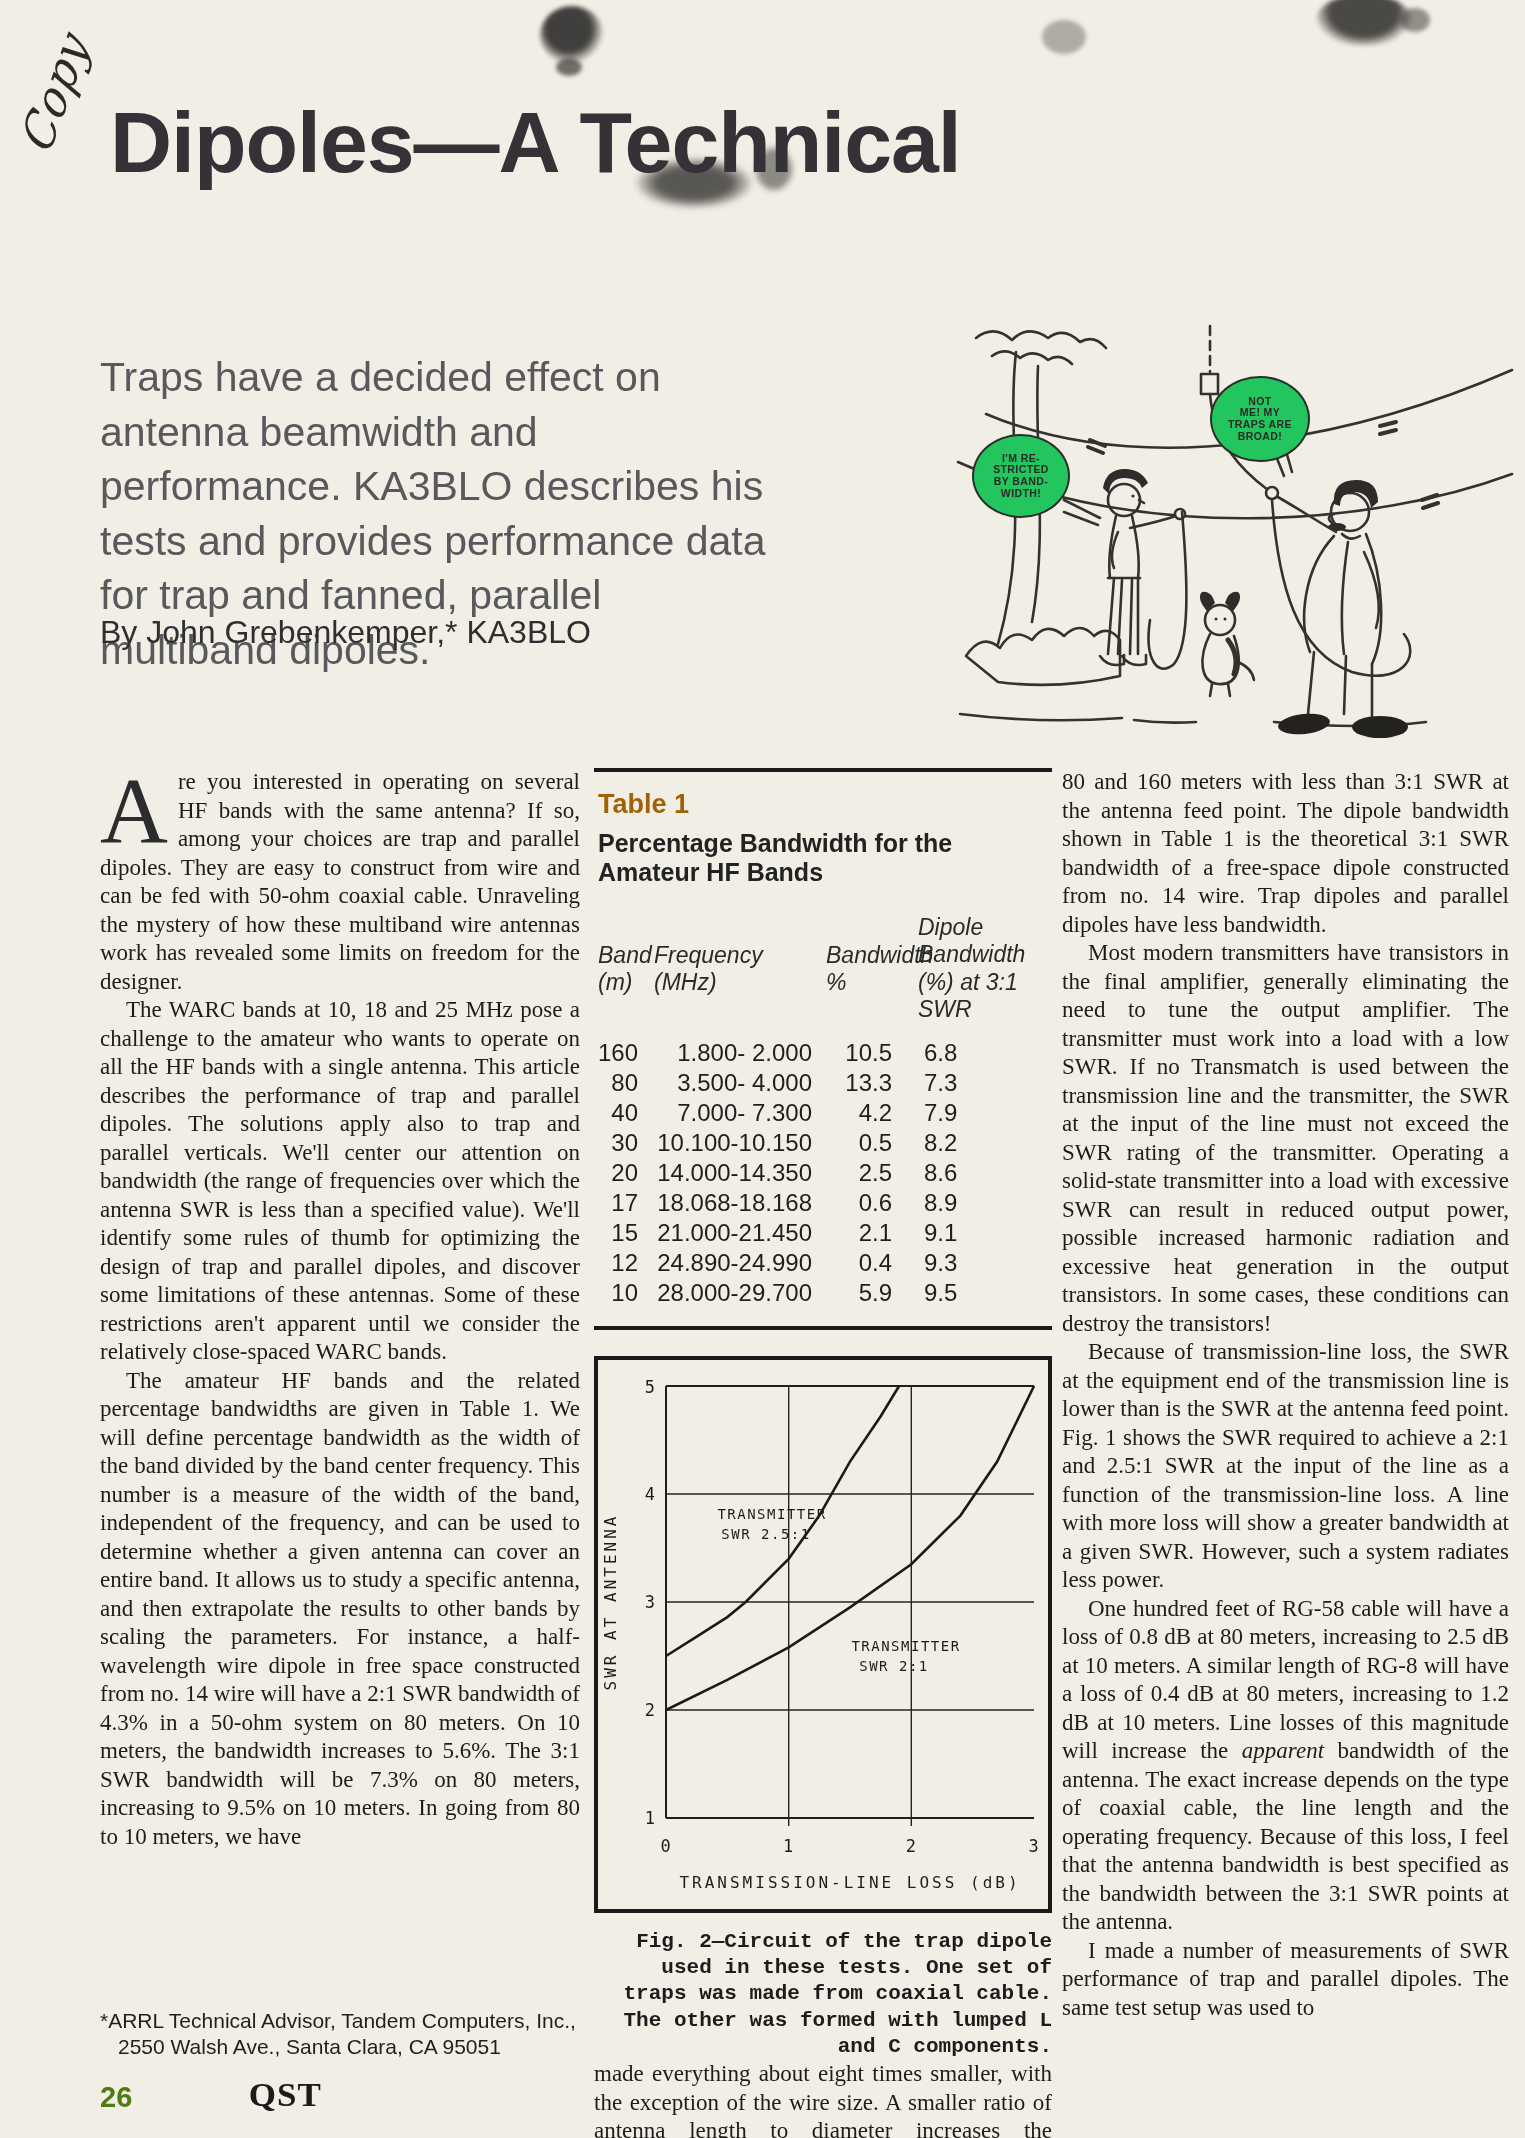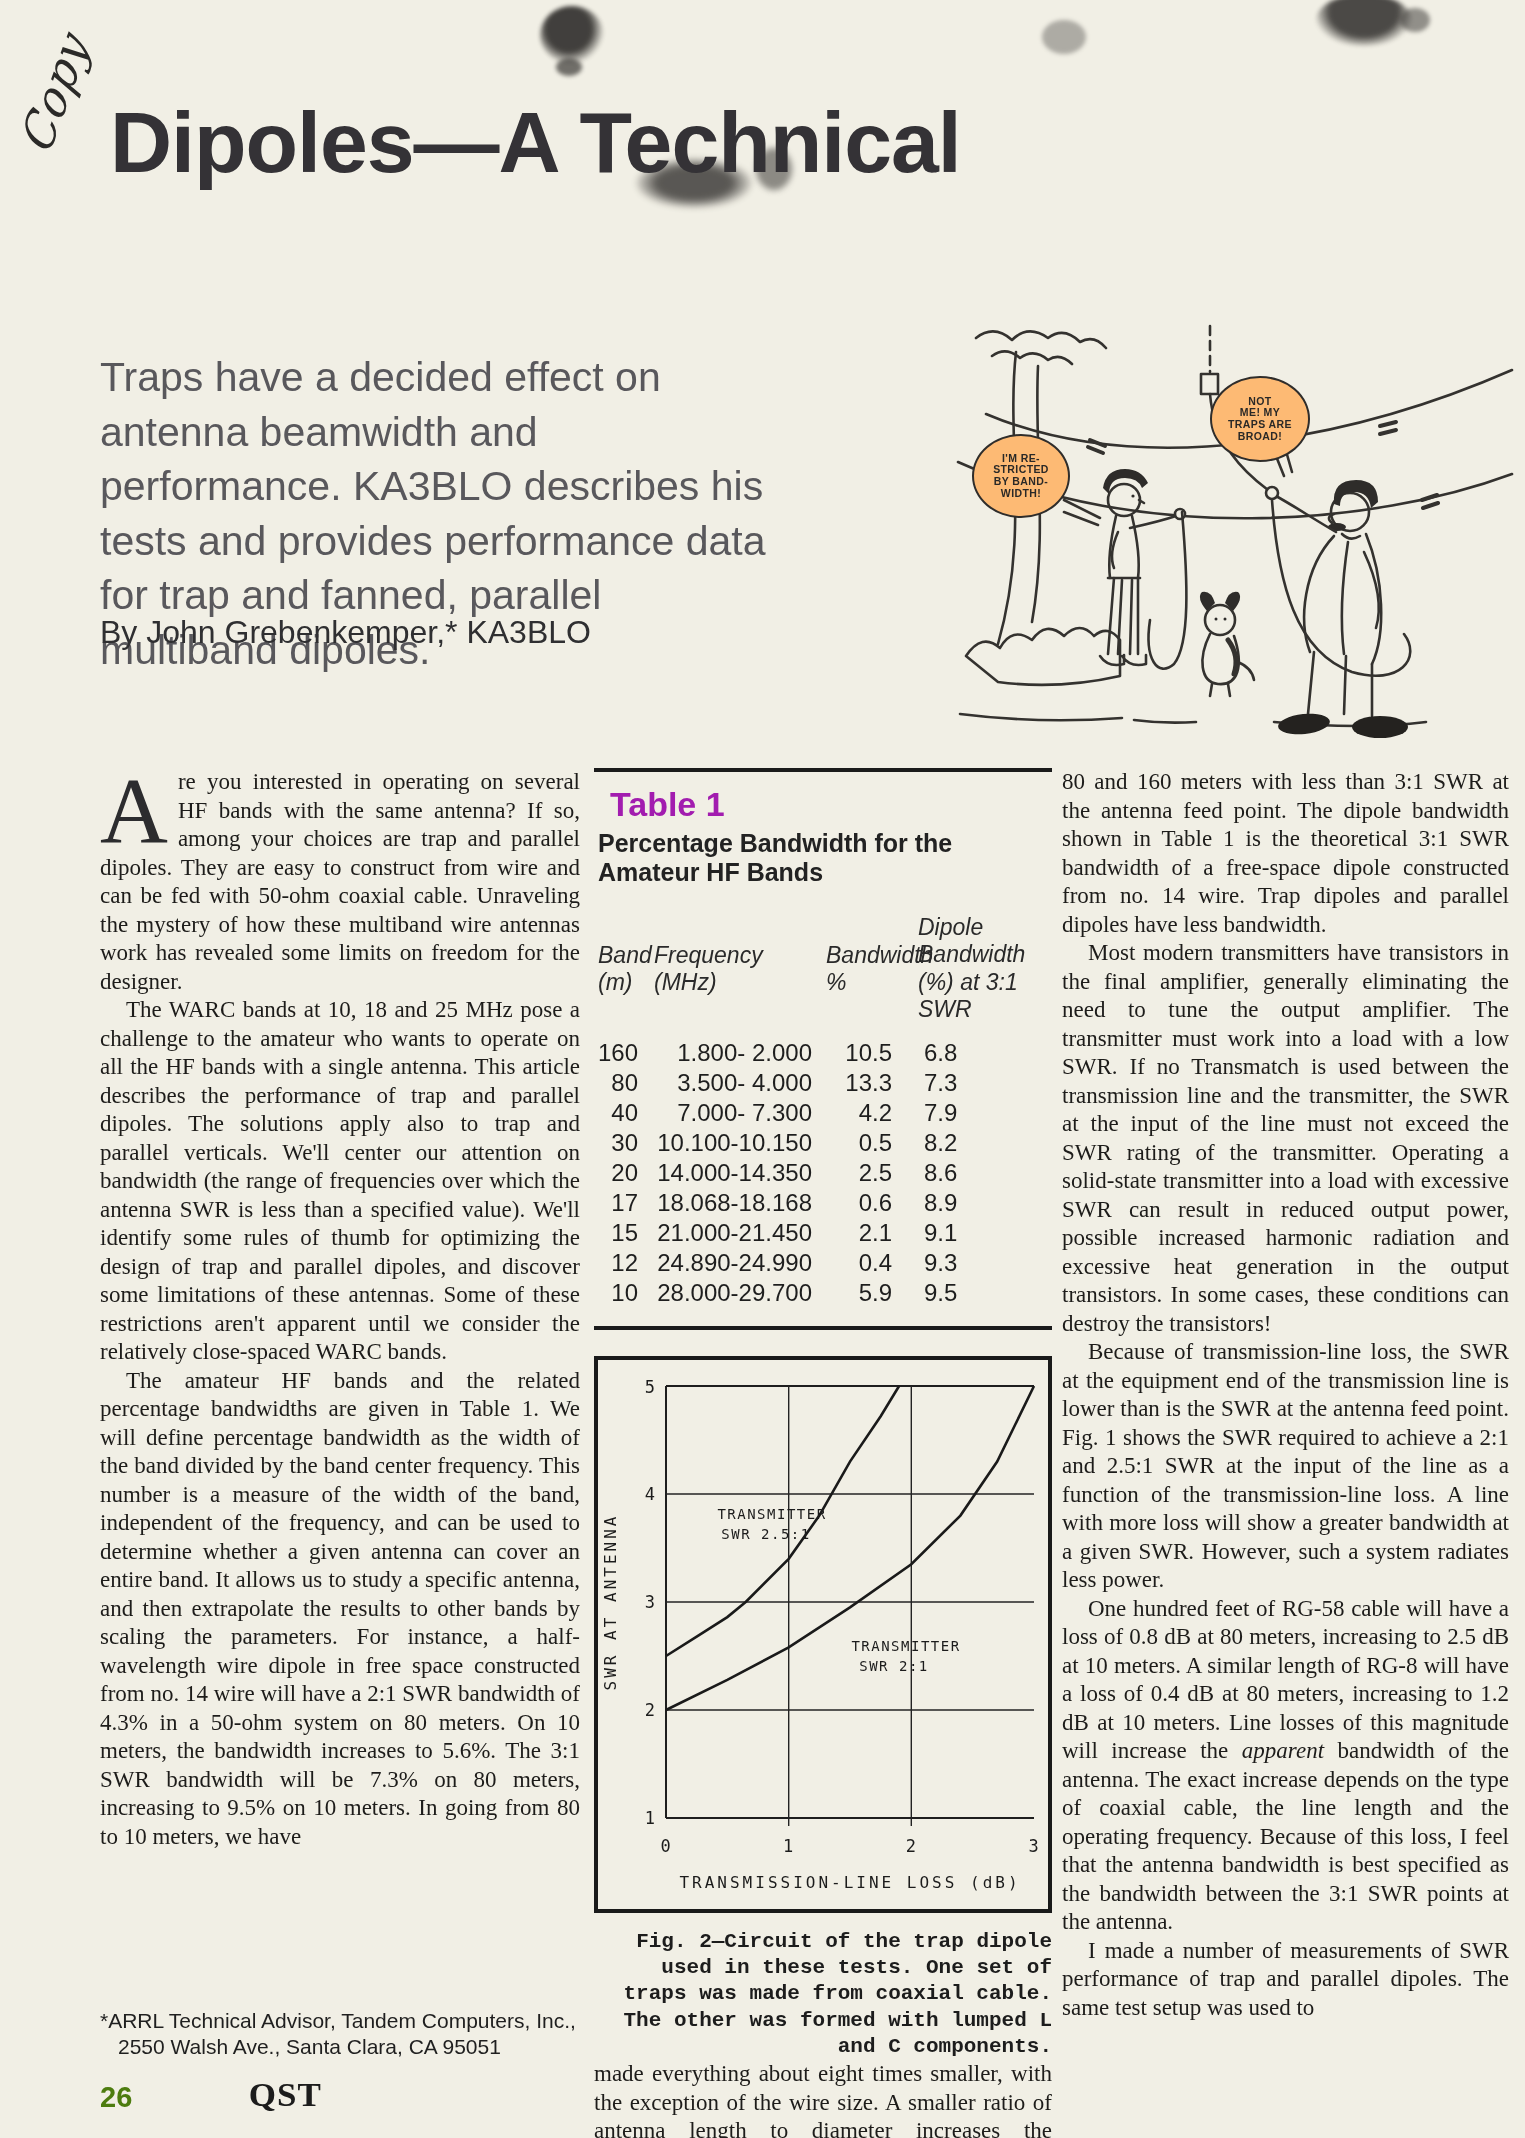"NOT" .bubble { background: #fdba74 -> #22c55e }
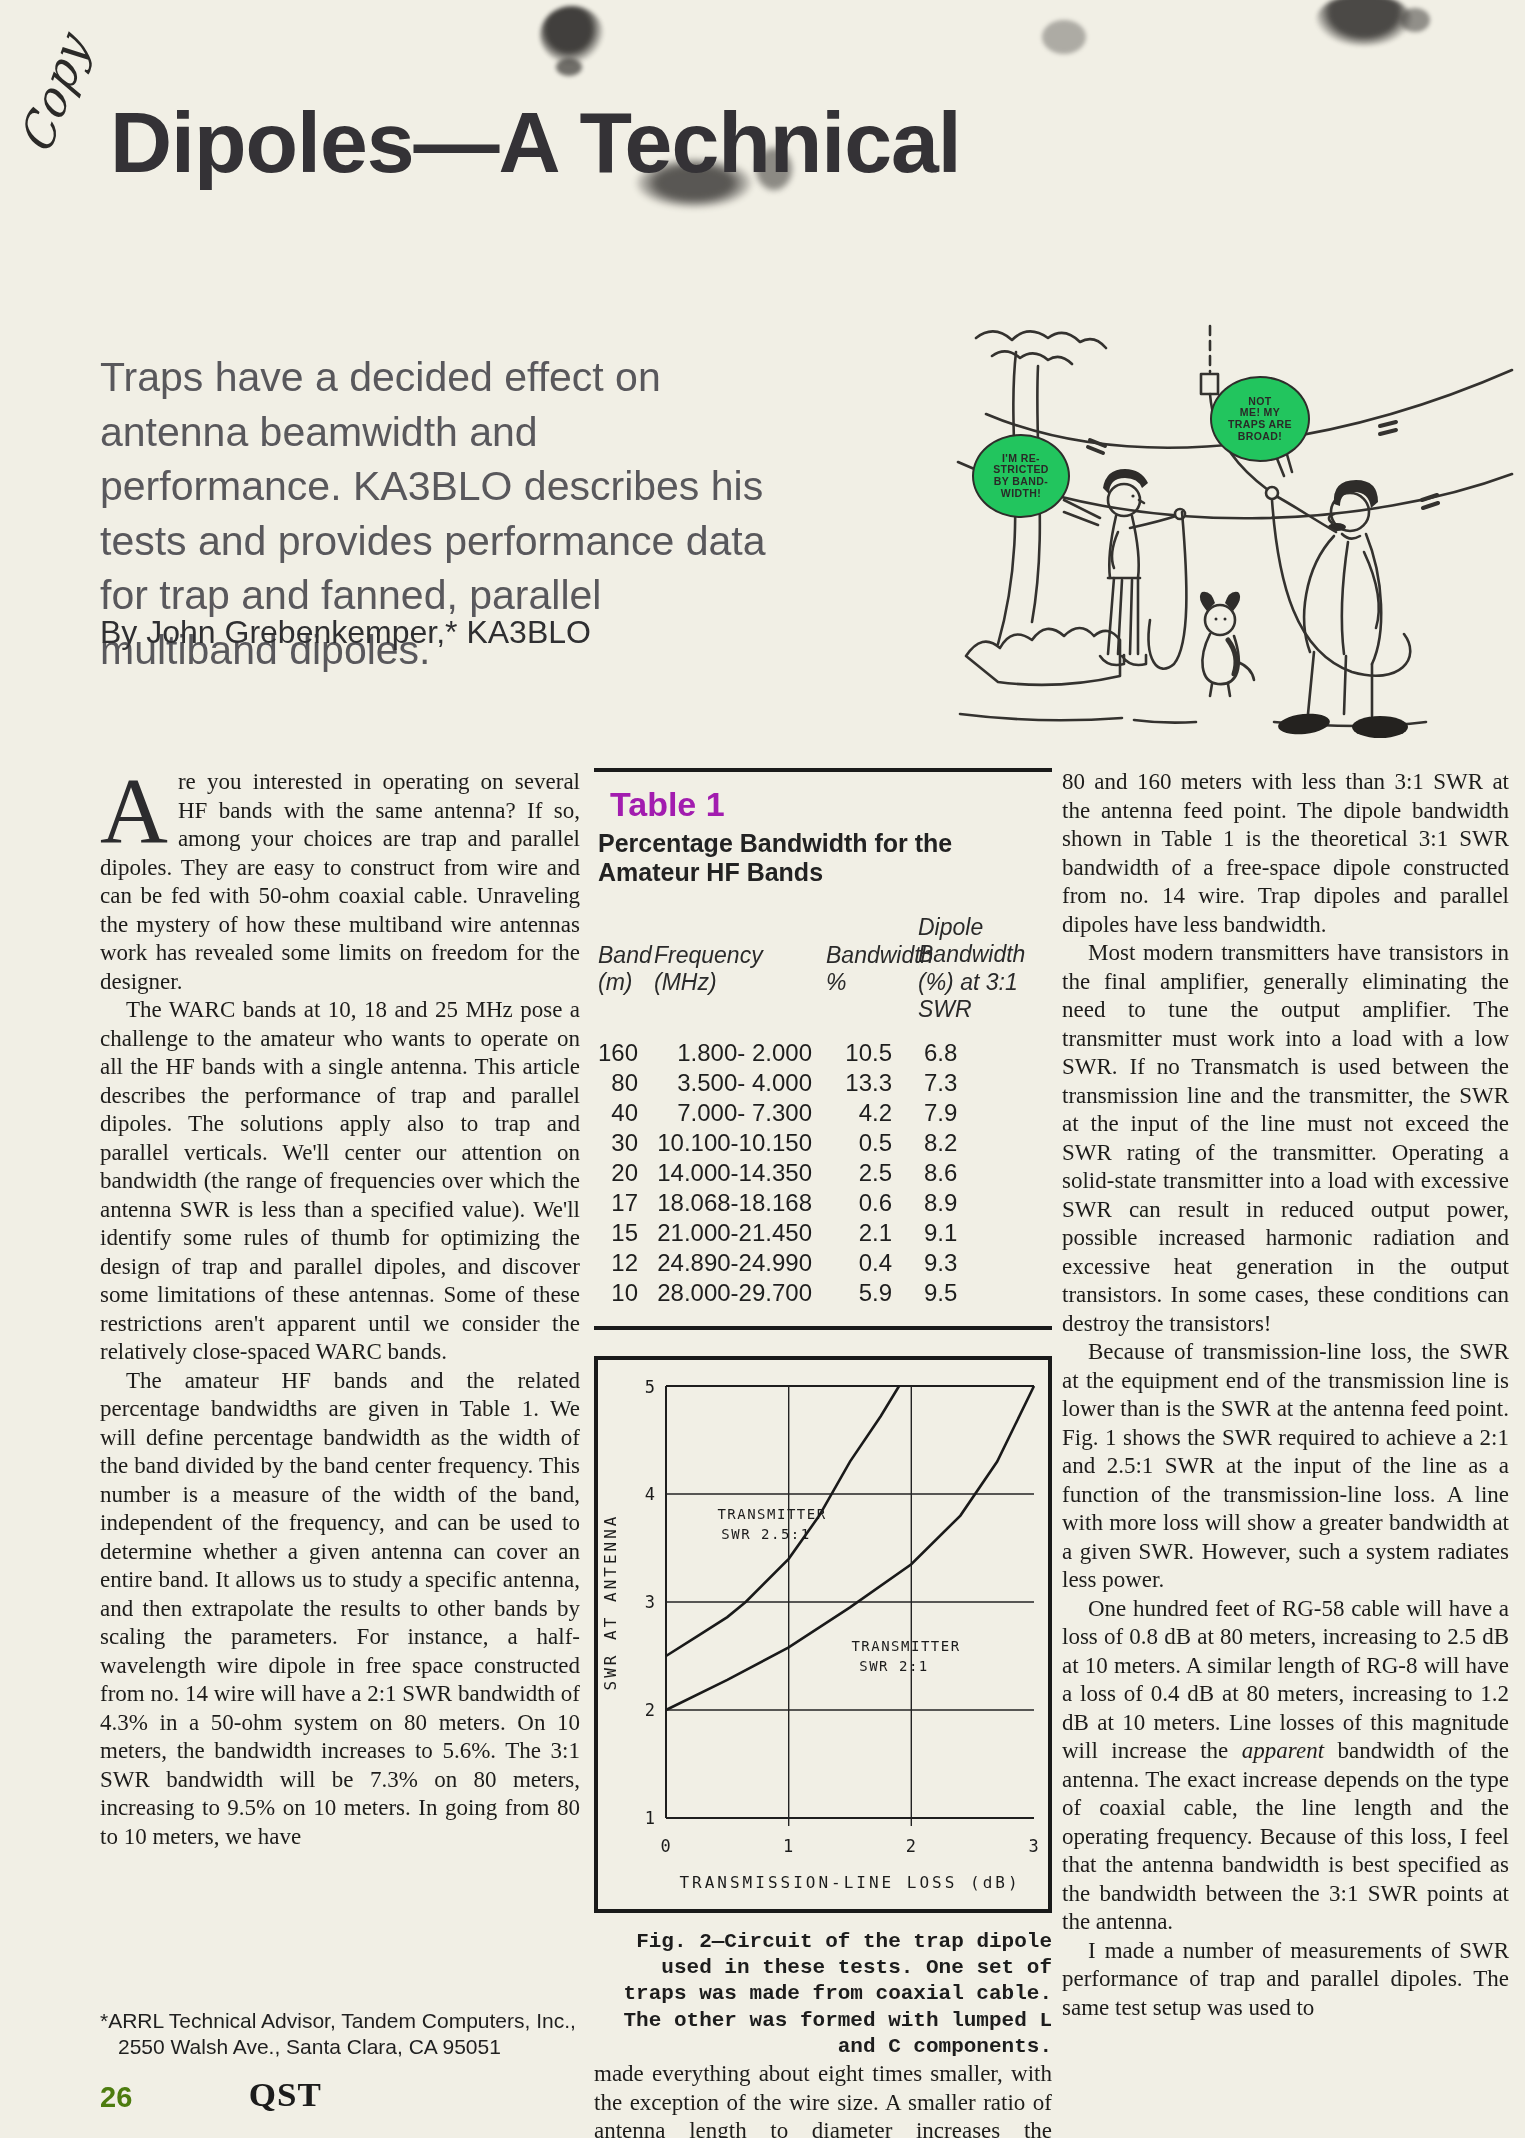"Table 1" .tbl-label { color: #a21caf -> #a16207; font-size: 34px -> 27px; margin: 8px 12px 10px -> 8px 0 10px }
